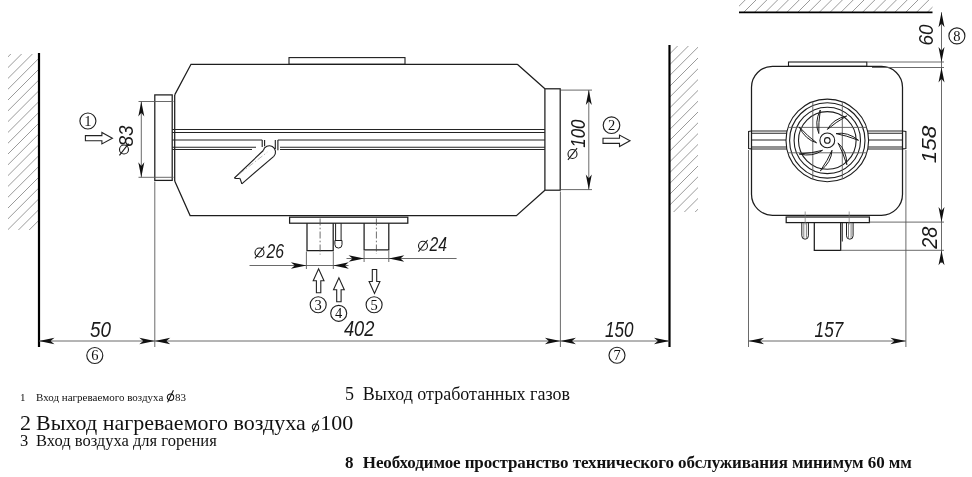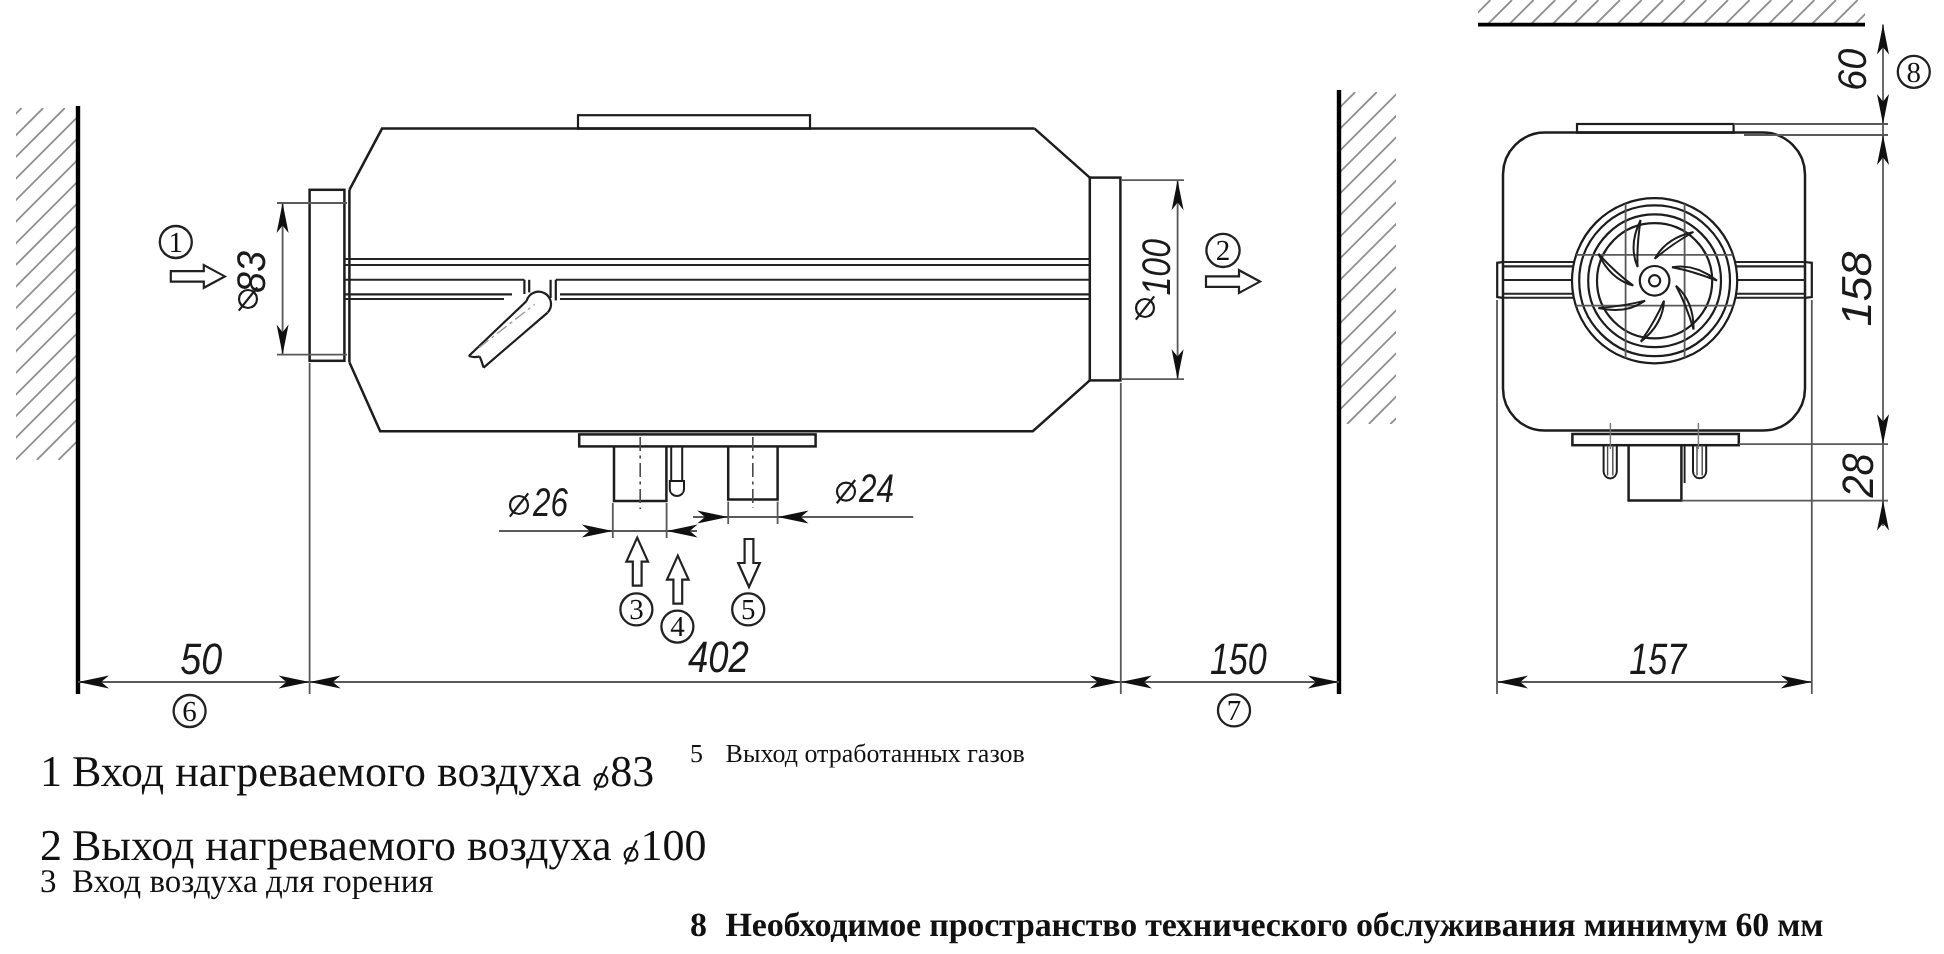"1 Вход нагреваемого воздуха 83" div { font-size: 22px -> 11px; top: 375px -> 388px }
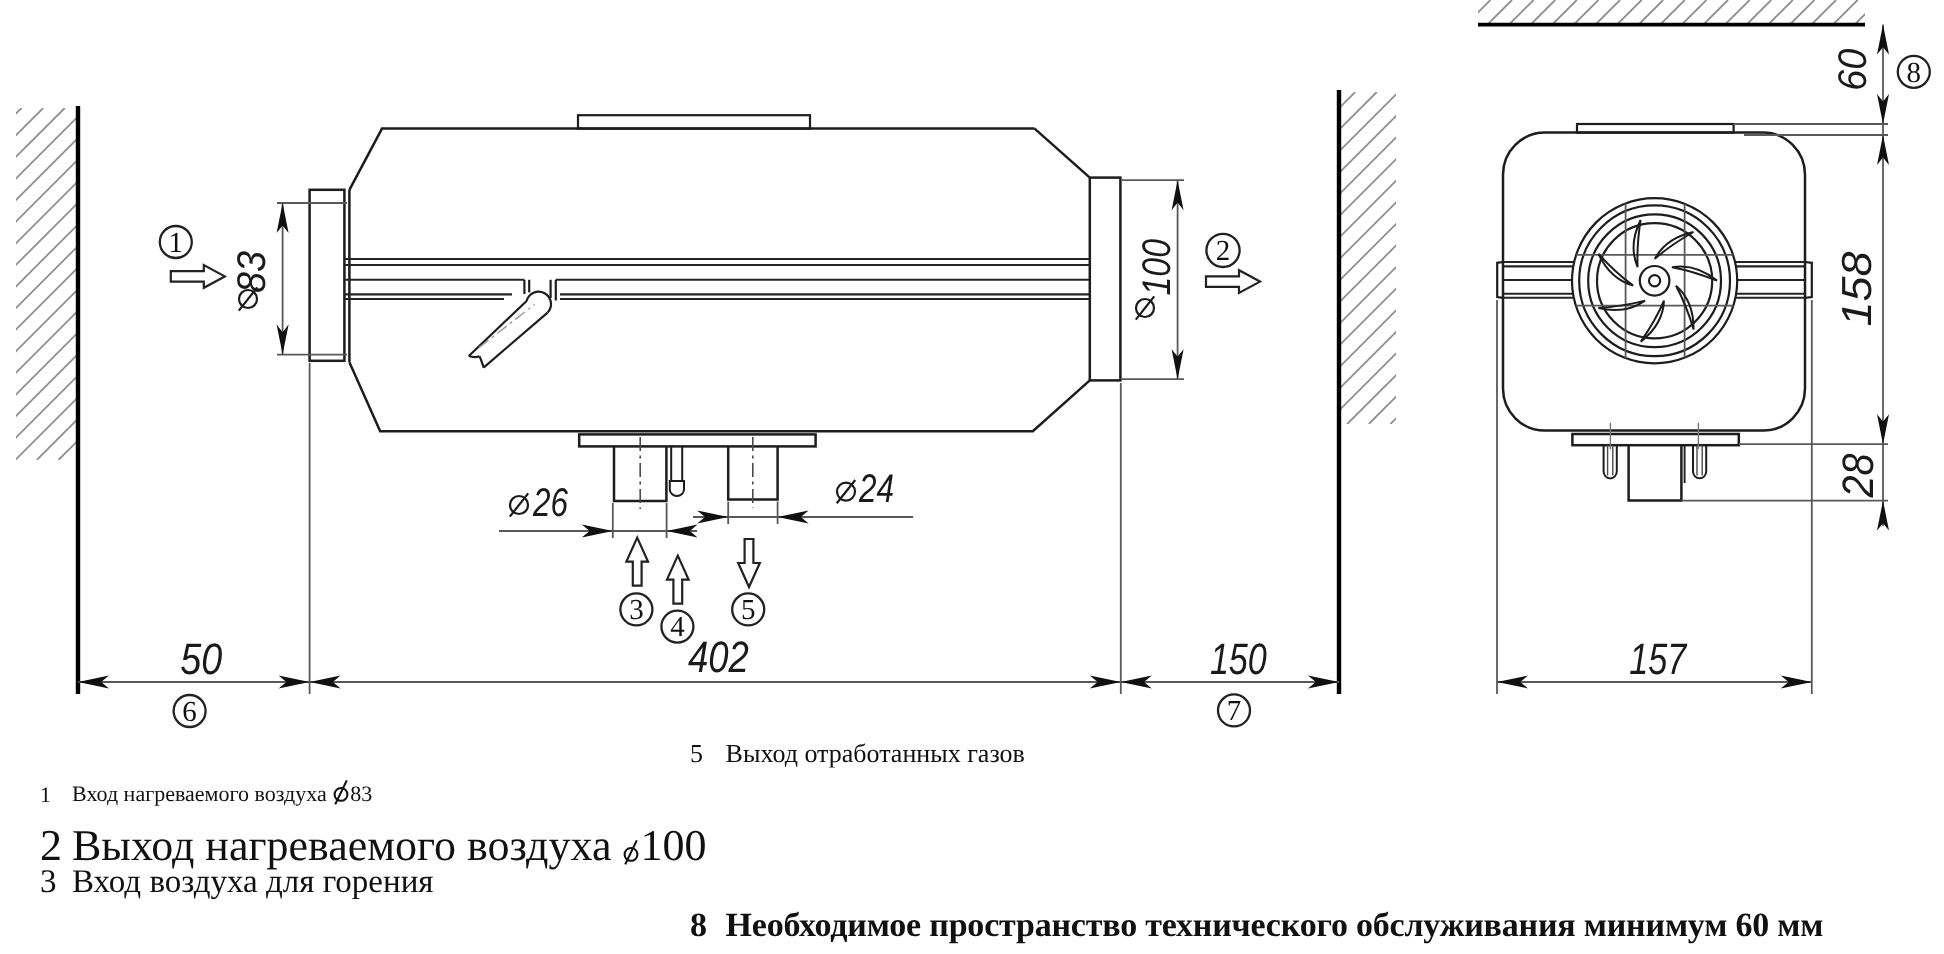"5 Выход отработанных газов" div { font-size: 13px -> 18px; top: 370px -> 385px }
